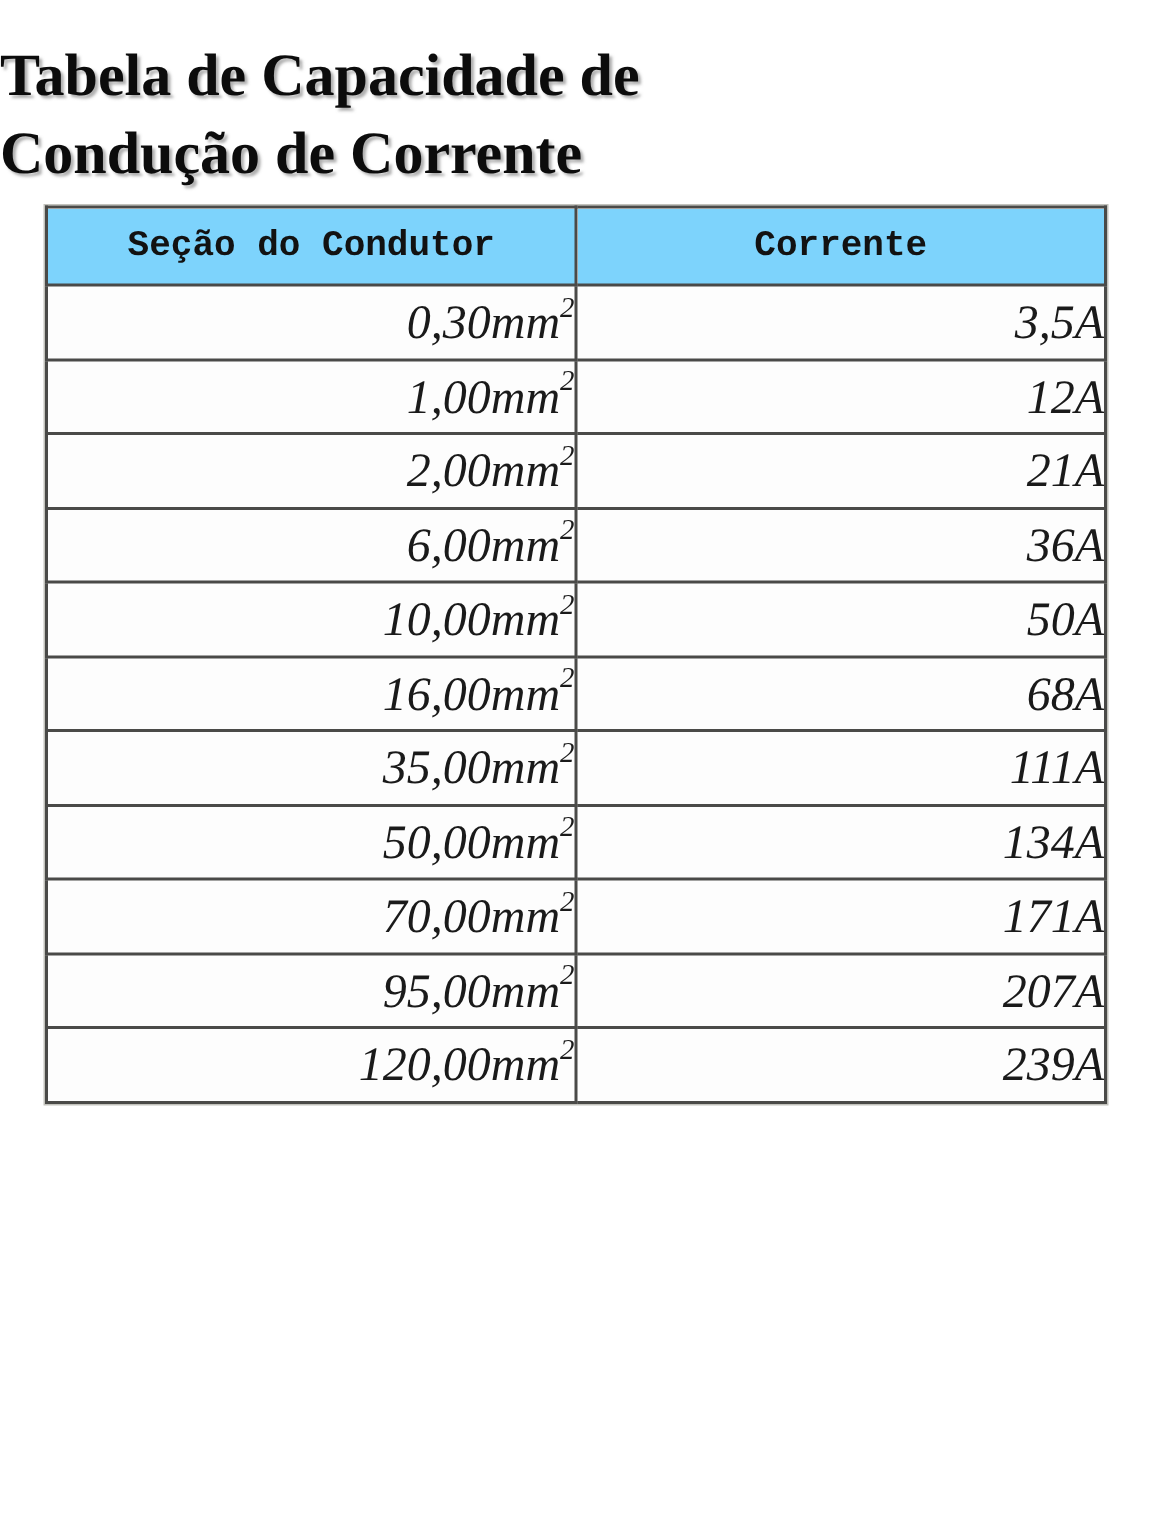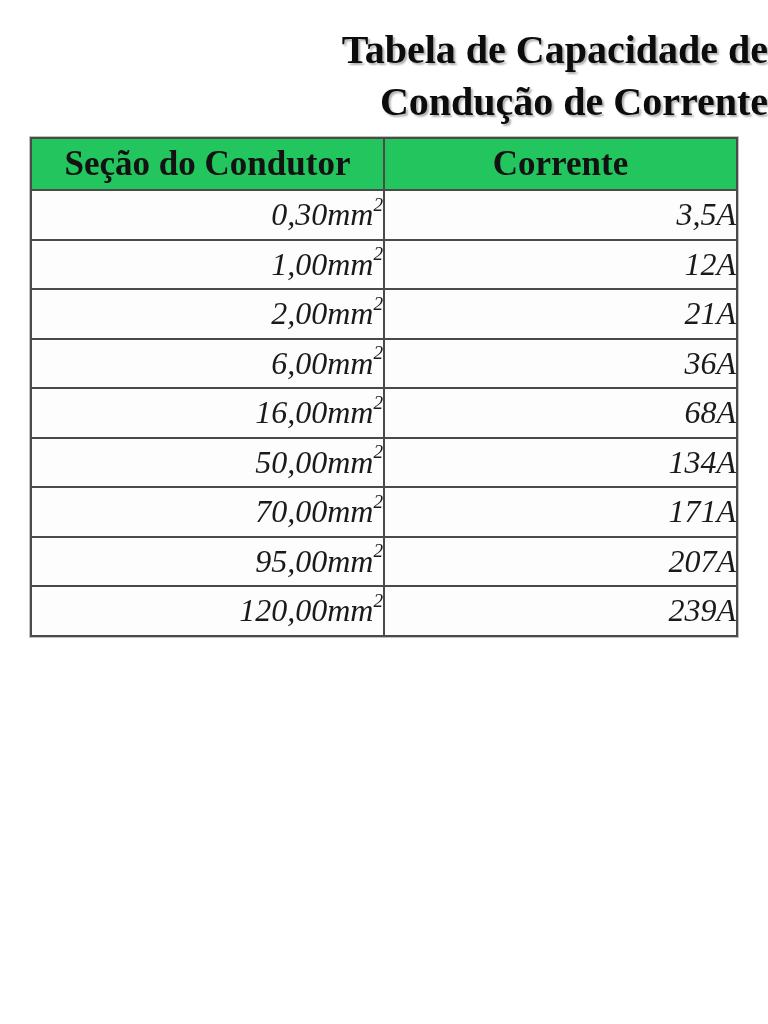"Tabela de Capacidade de" .page-title { text-align: right -> left }
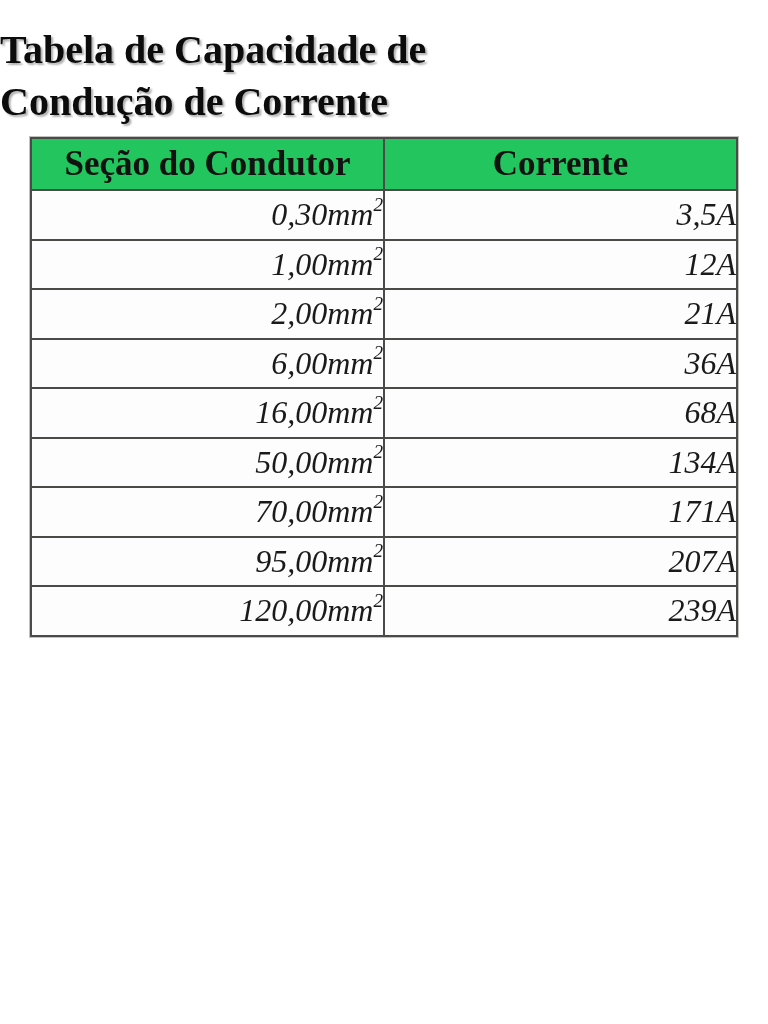"Seção do Condutor" table.cap-table th { background: #22c55e -> #7dd3fc; font-family: none -> Liberation Mono, monospace; font-size: 35px -> 24px }
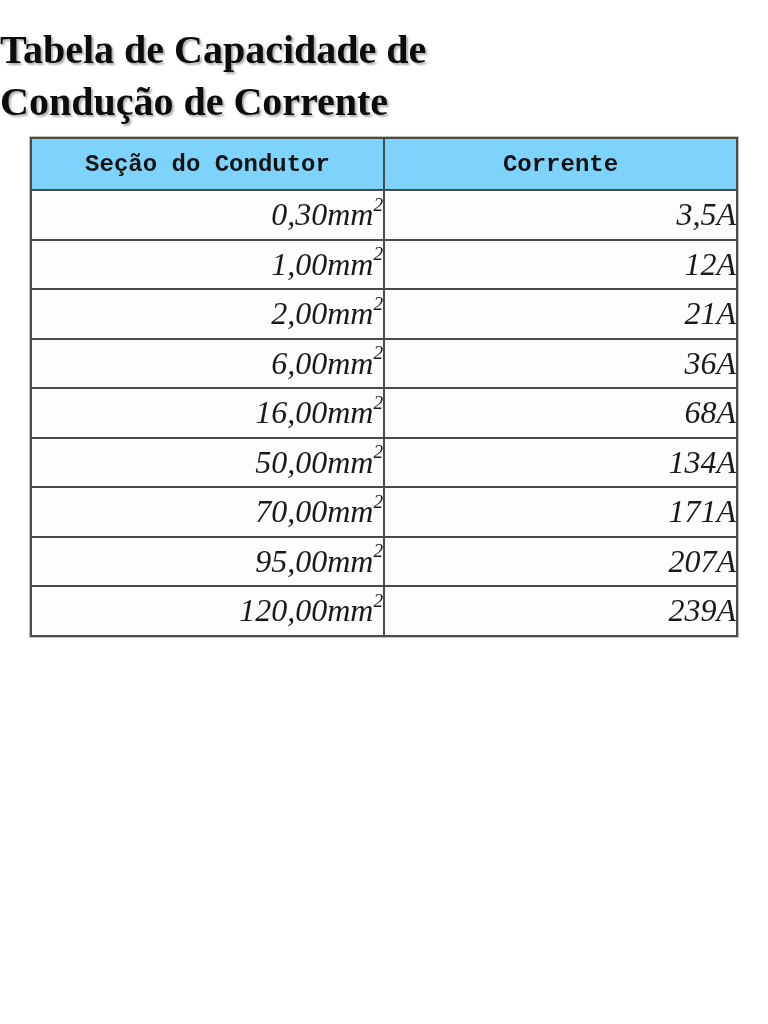"10,00mm2" tr { html: none -> <tr> <td><span>10,00mm</span><sup>2</sup></td> <td>50A</td> </tr> }
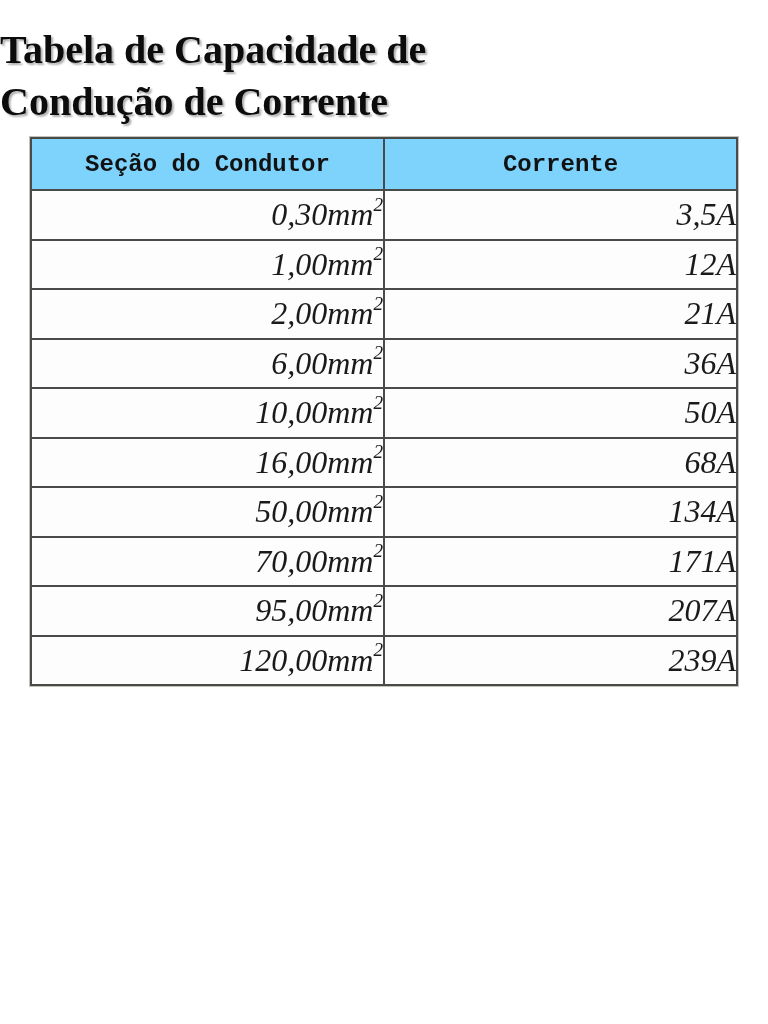"35,00mm2" tr { html: none -> <tr> <td><span>35,00mm</span><sup>2</sup></td> <td>111A</td> </tr> }
